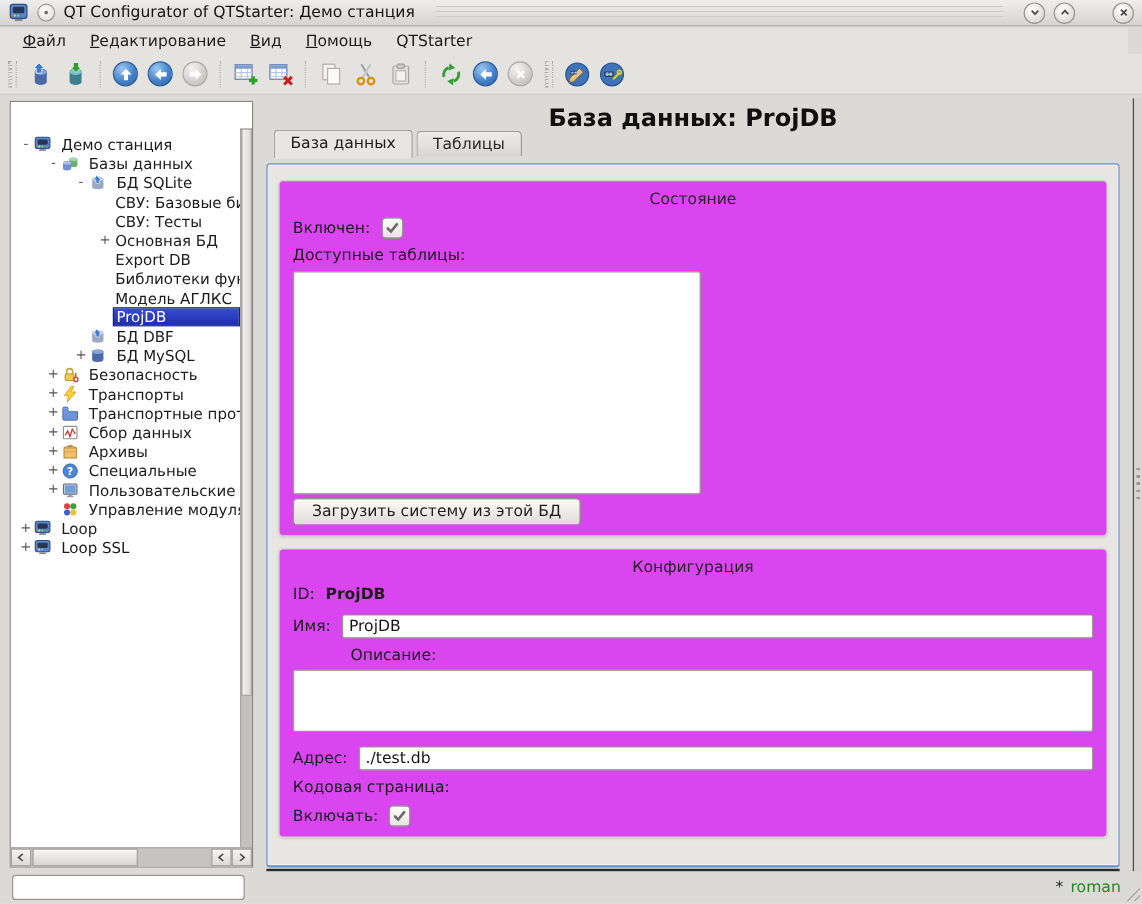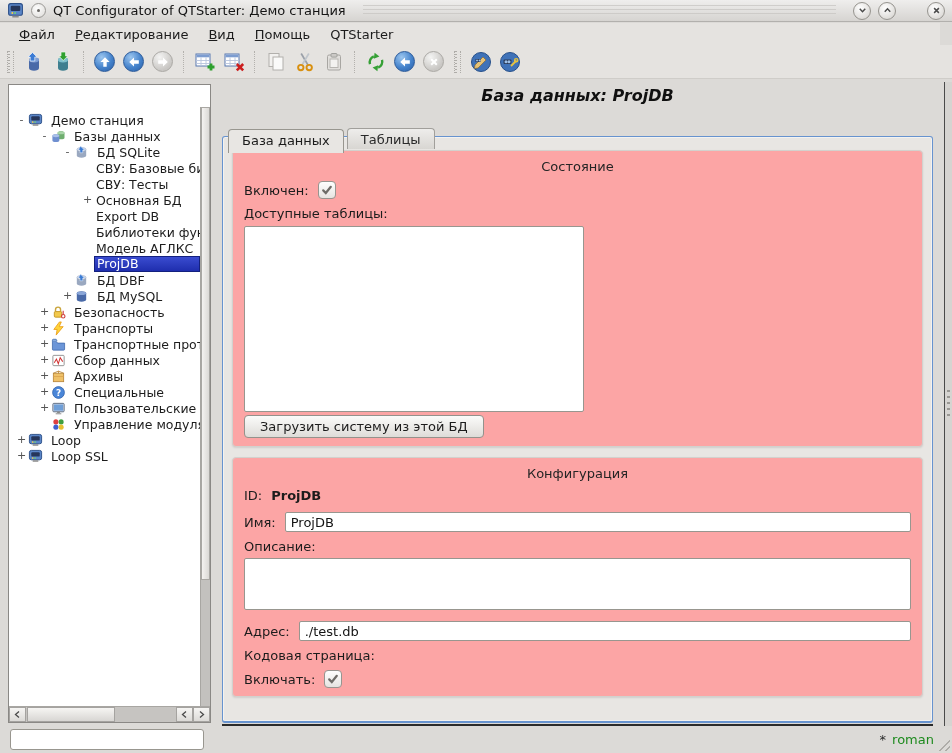"База данных: ProjDB" .main-title { font-size: 16px -> 20px; font-style: italic -> none }
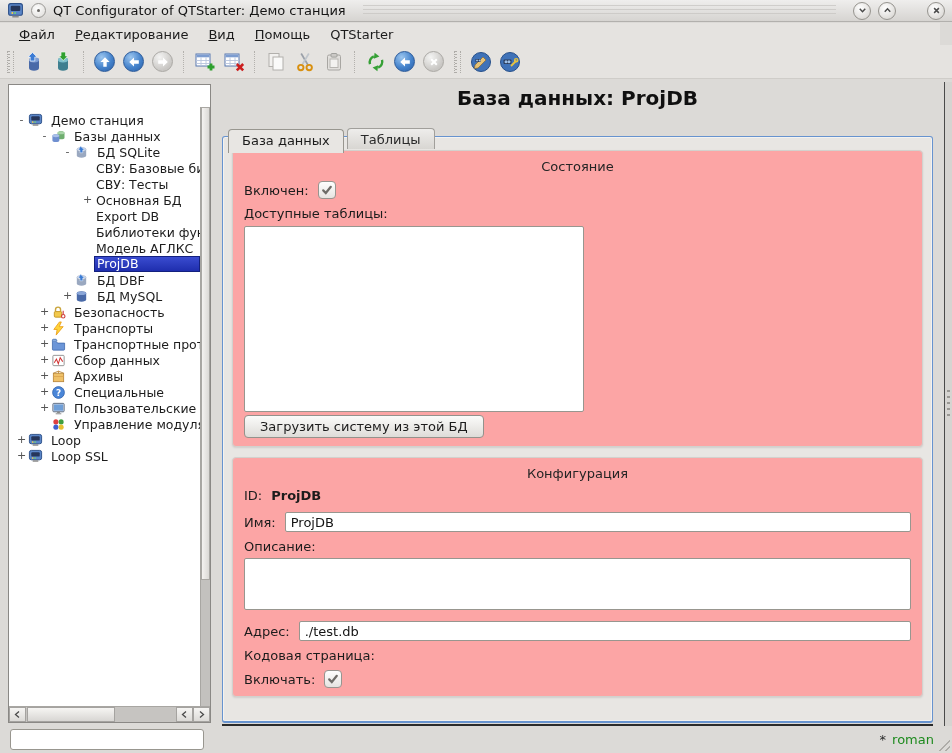"База данных" .tabbar { align-items: flex-start -> center; top: 128px -> 107px }
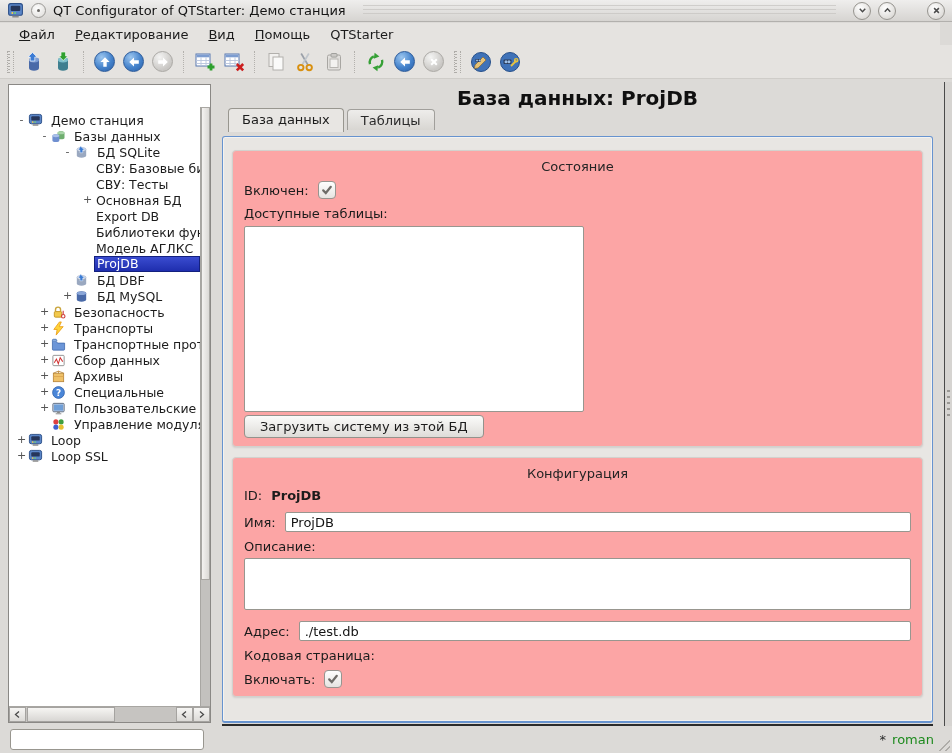"Состояние" .groupbox { background: #fca5a5 -> #d946ef }
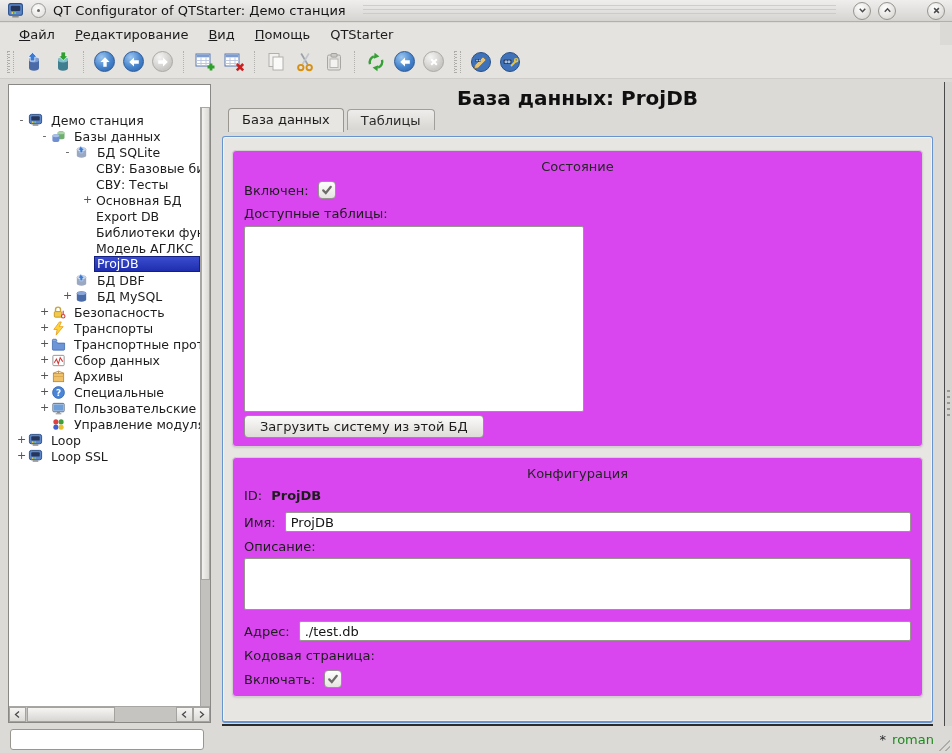"Описание:" .descr-lab { margin-left: none -> 48px }
